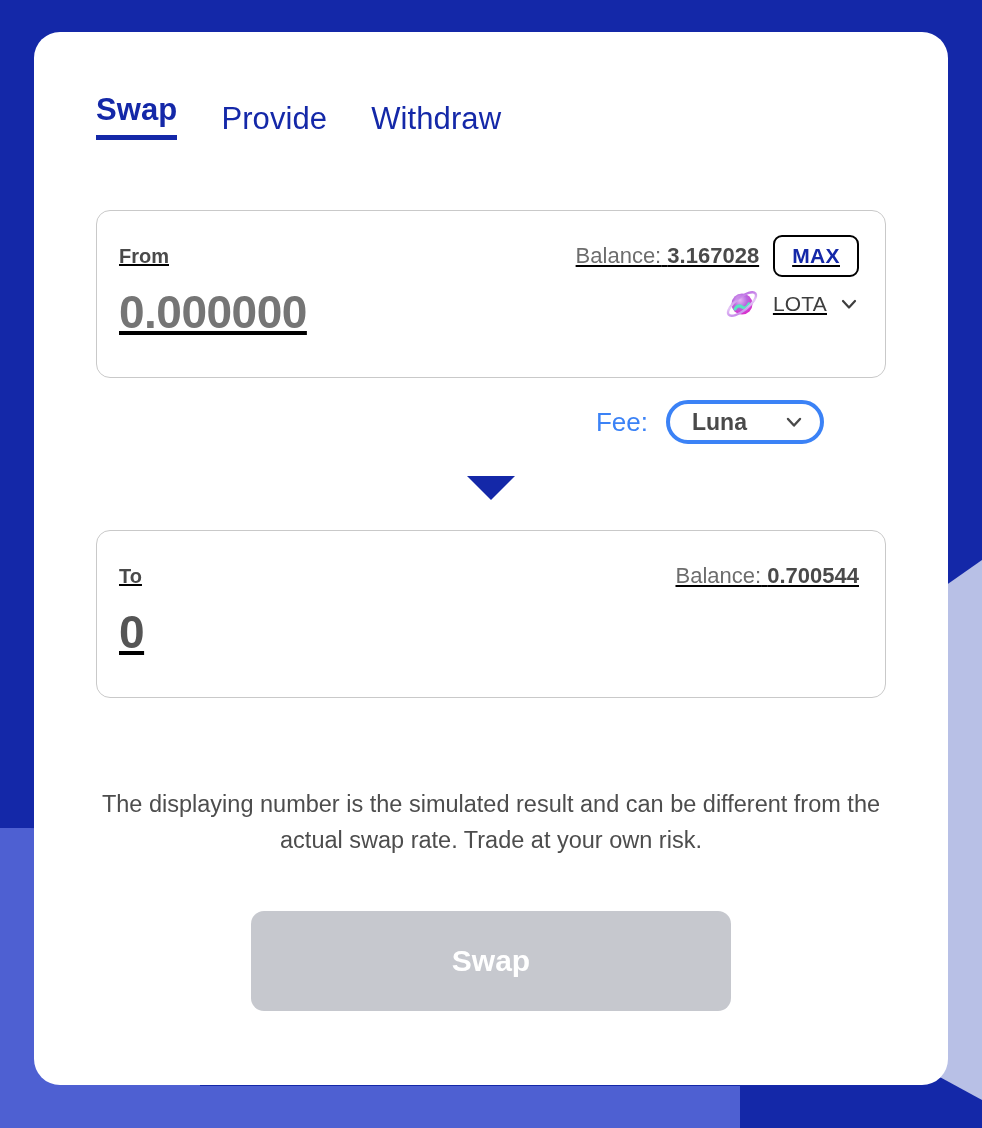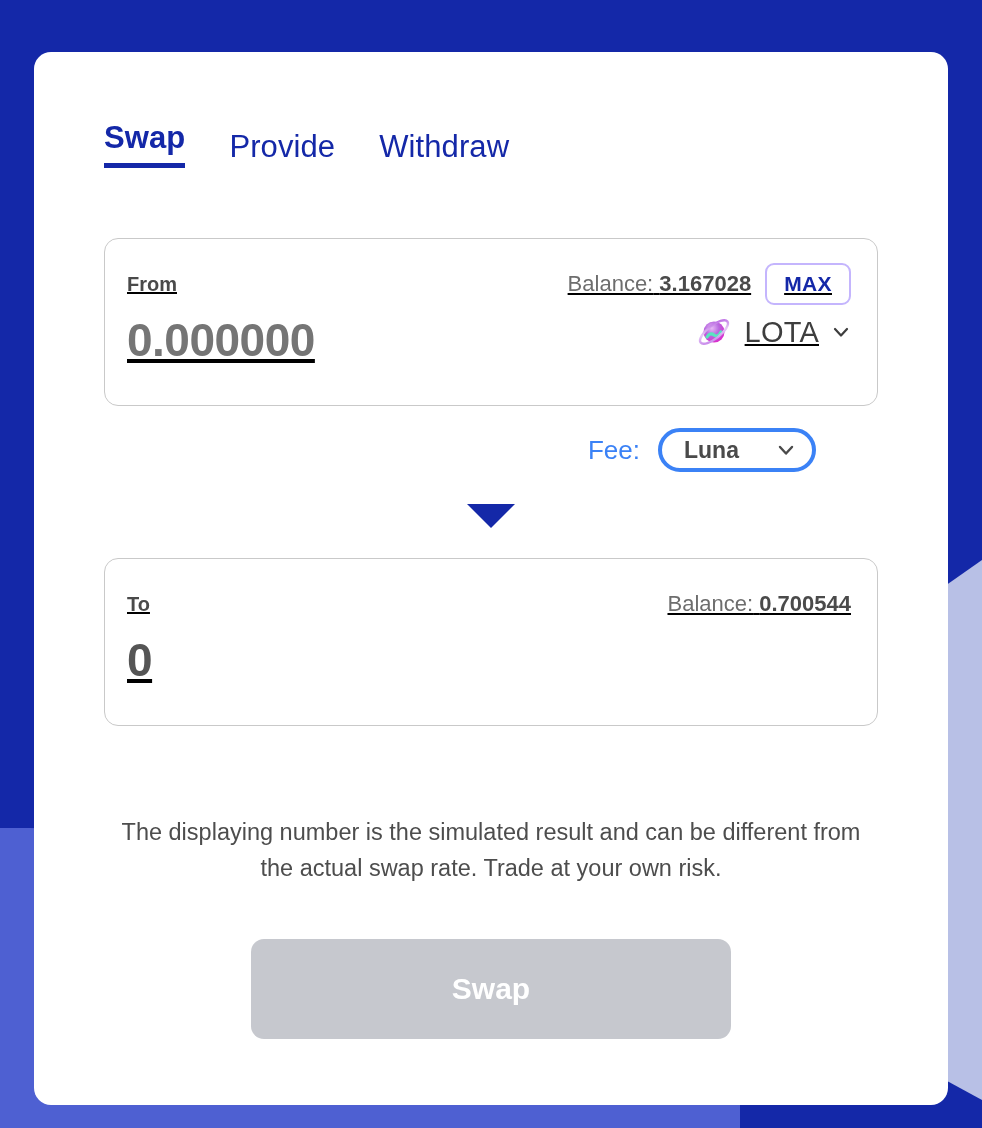"Swap" .card { border-radius: 17px -> 26px; padding: 8px -> 0; top: 52px -> 32px }
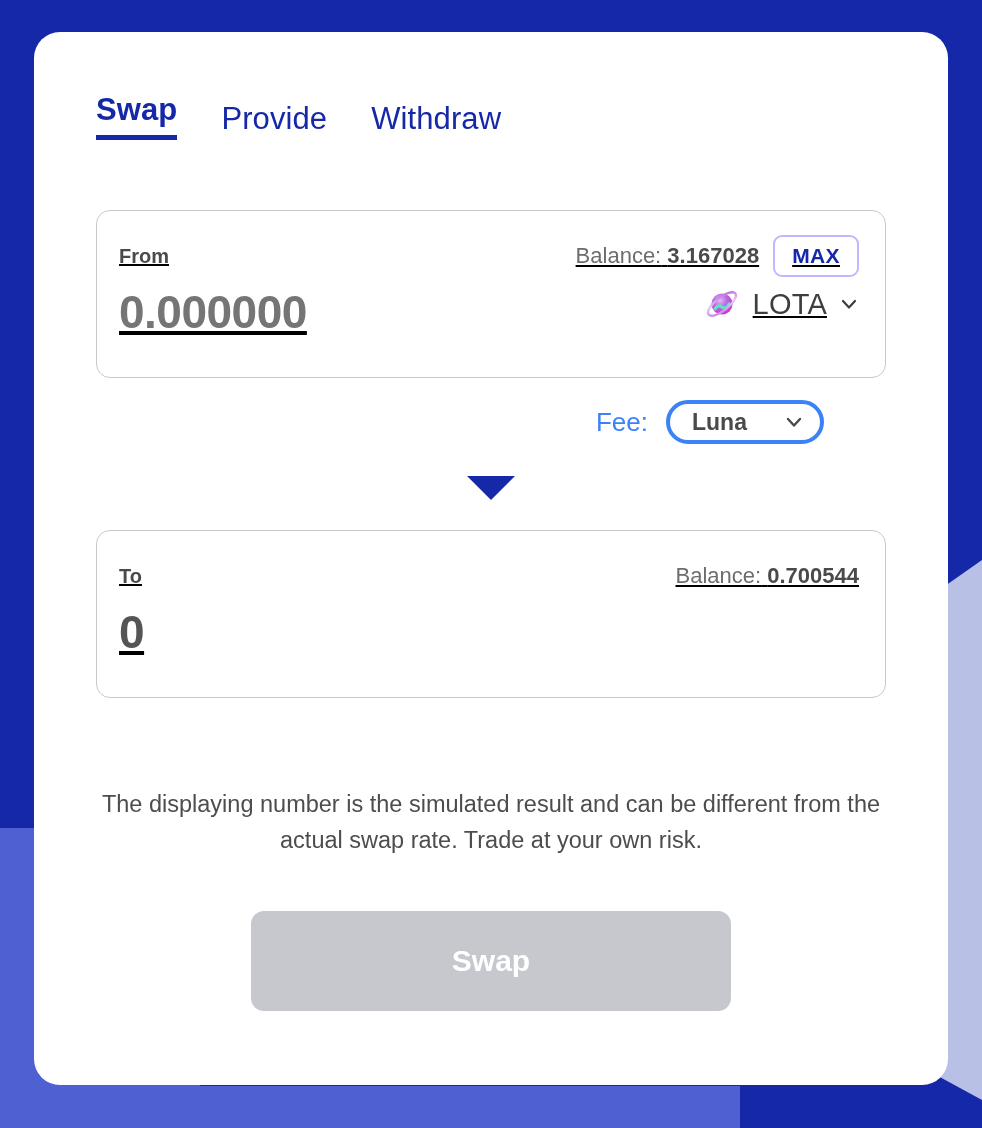"MAX" .max-btn { border: 2px solid #c4b5fd -> 2px solid #000000 }
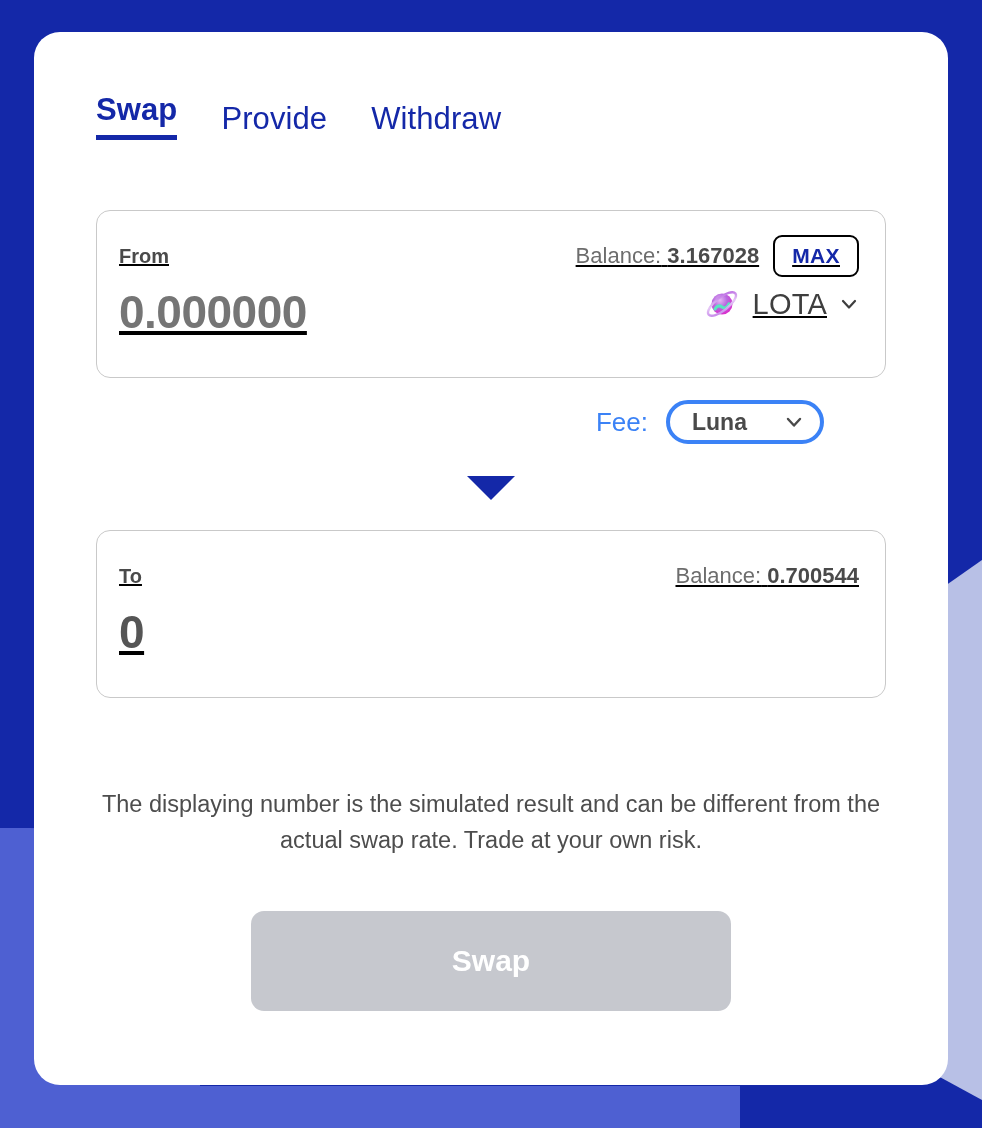"LOTA" .token-name { font-size: 29px -> 21px }
